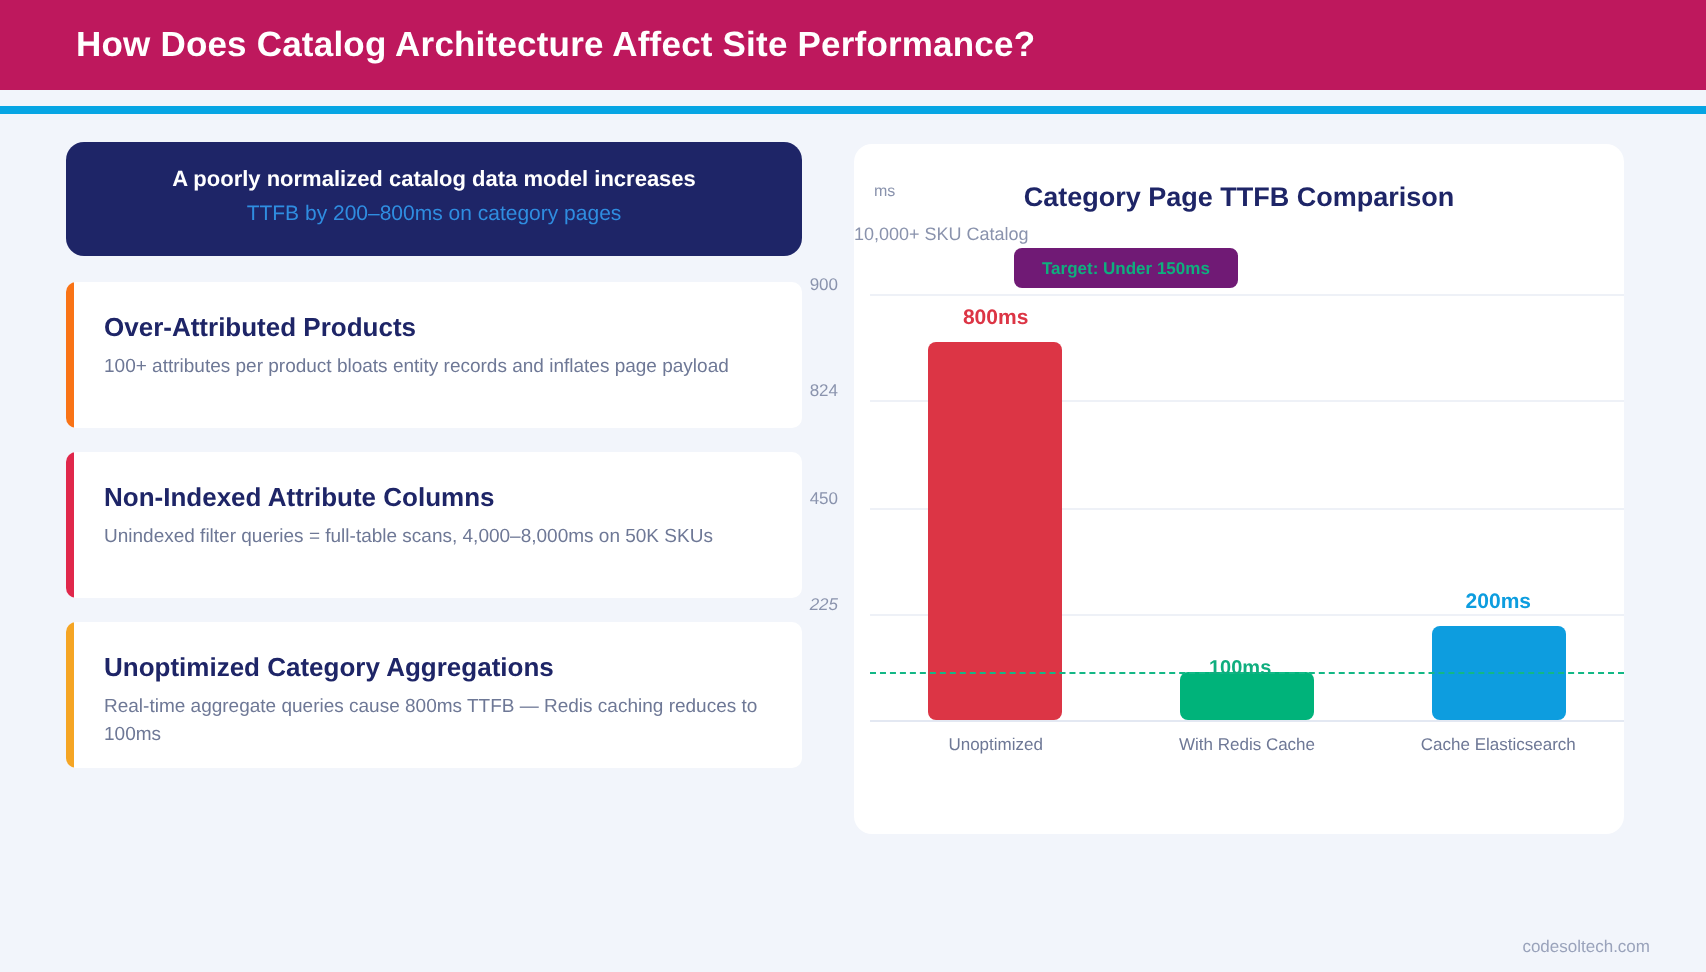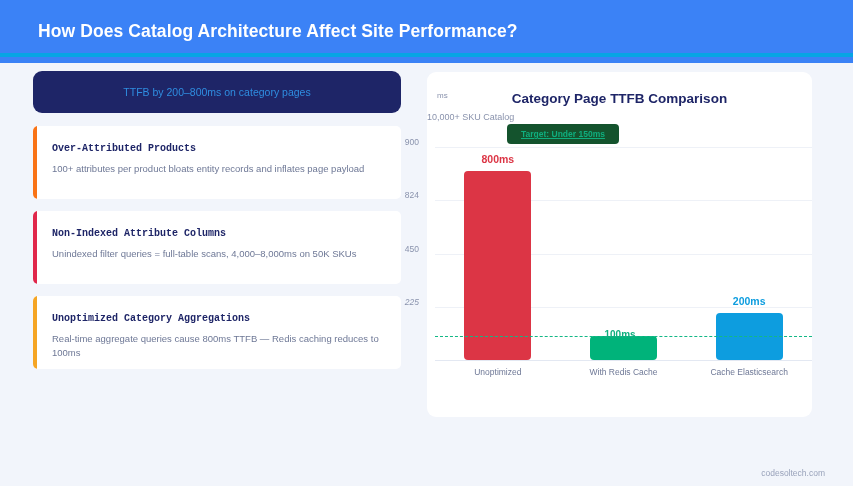"How Does Catalog Architecture Affect" .header { background: #3b82f6 -> #be185d; height: 63px -> 45px }
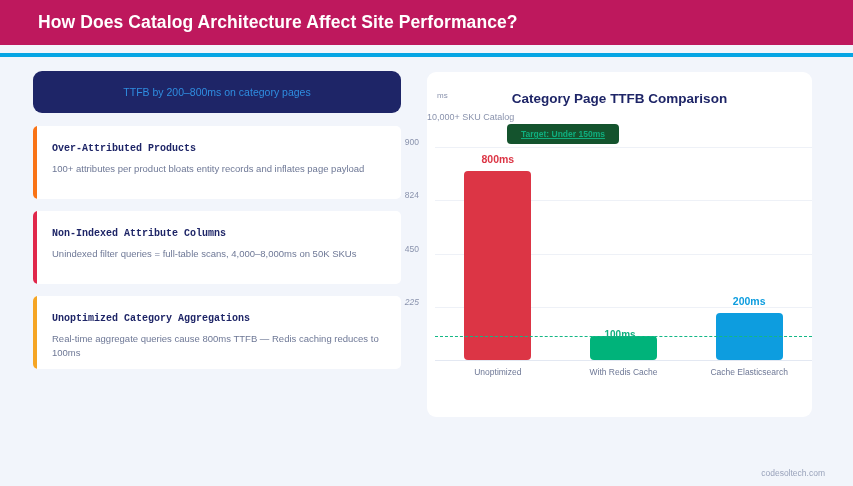"A poorly normalized catalog data" div.callout-line1 { html: none -> <div>A poorly normalized catalog data model increases</div> }
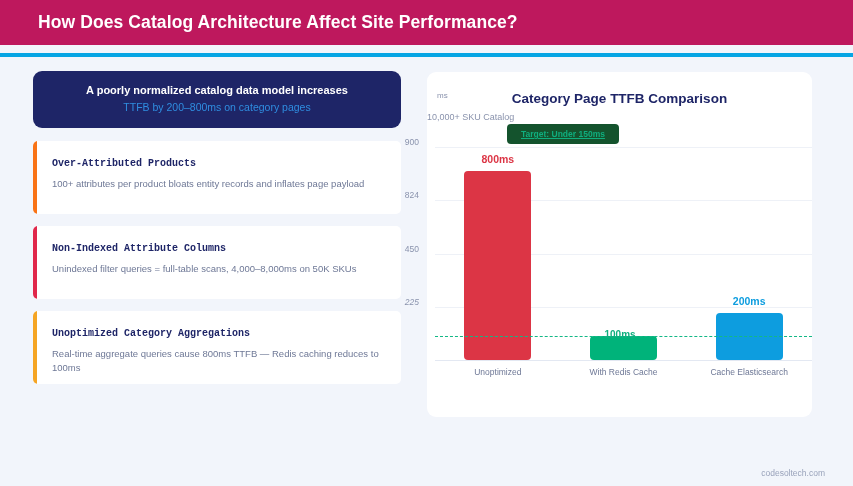"Target: Under 150ms" .target-badge { background: #14532d -> #701a75; text-decoration: underline -> none }
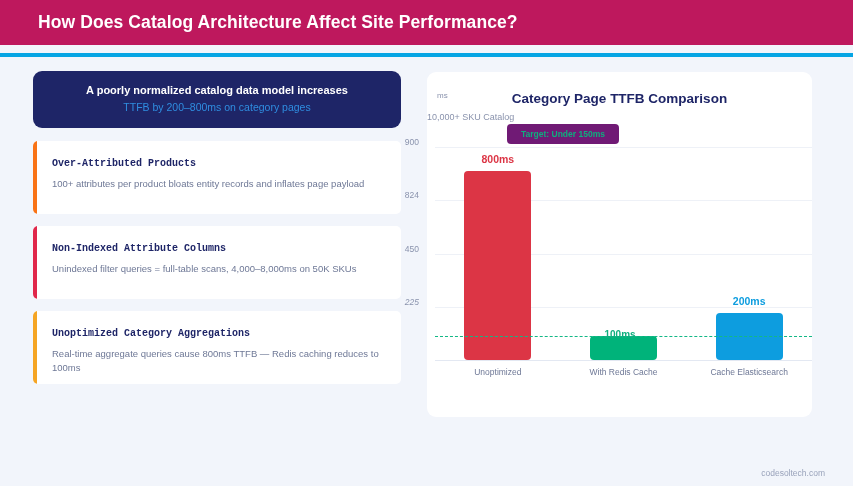"Over-Attributed Products" .card-title { font-family: Liberation Mono, monospace -> none; font-size: 10px -> 13px }
